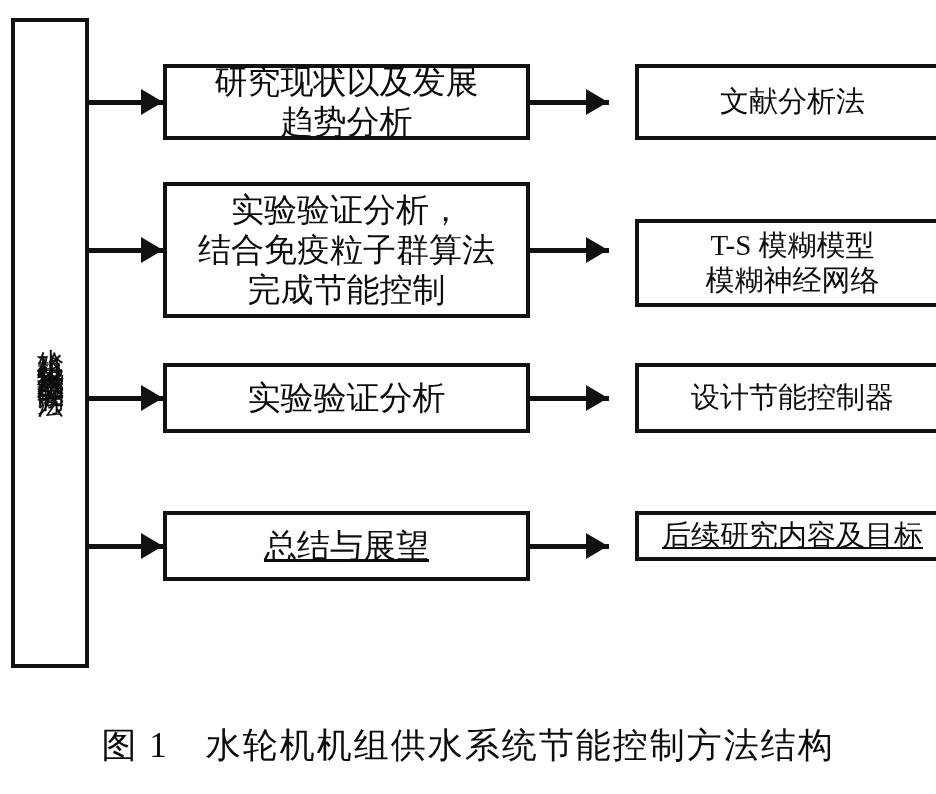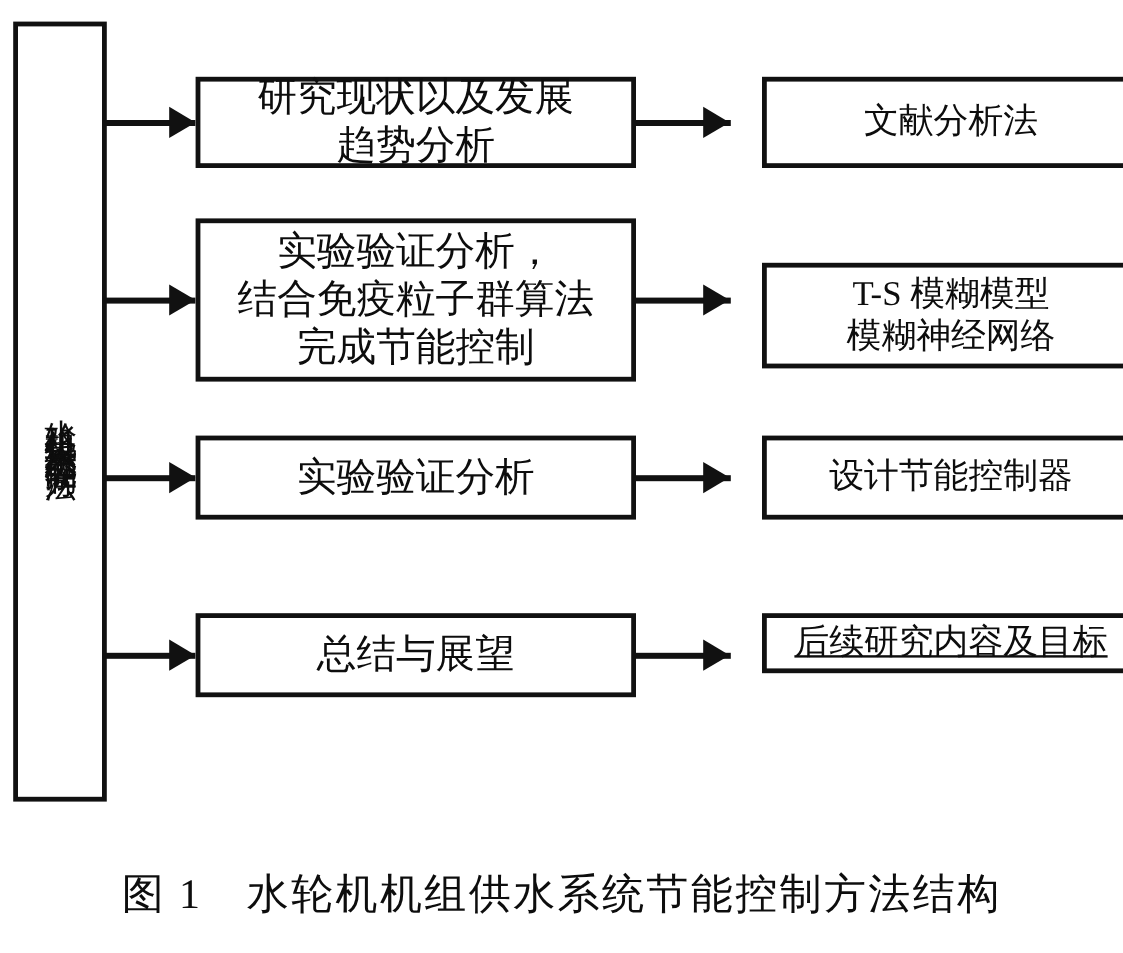"总结与展望" #mid-4 { text-decoration: none -> underline }
